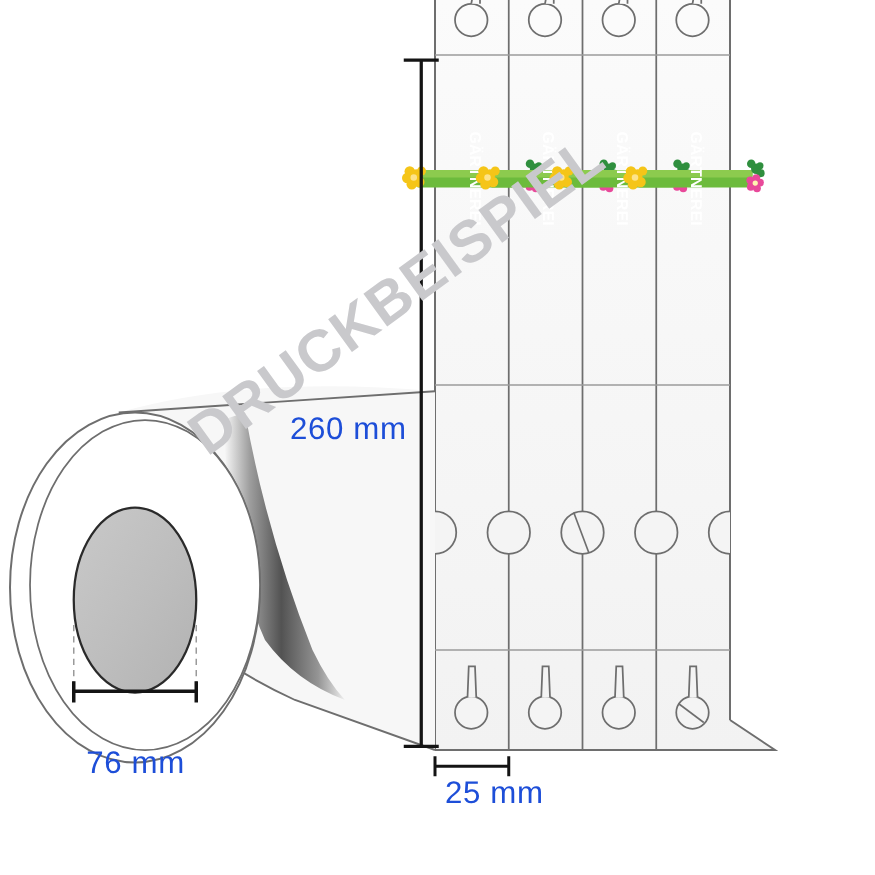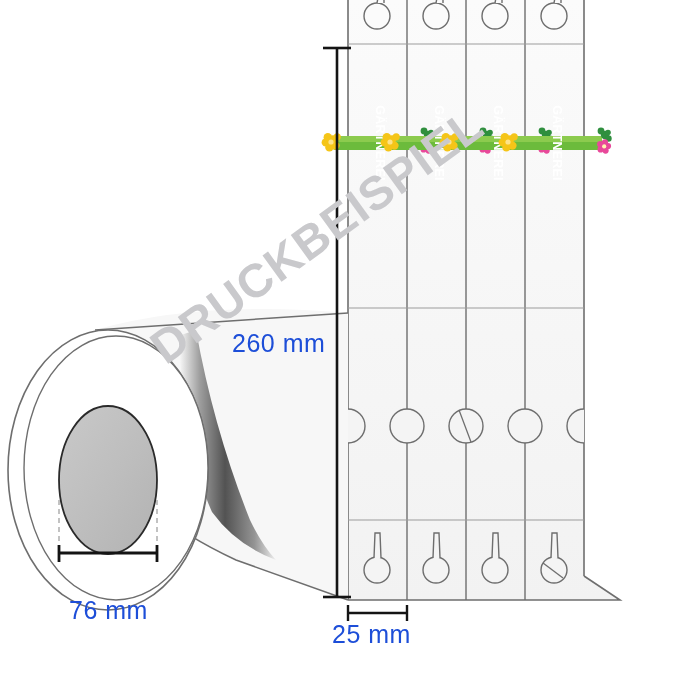"25 mm" #dim-width-text { left: 332px -> 356px }
